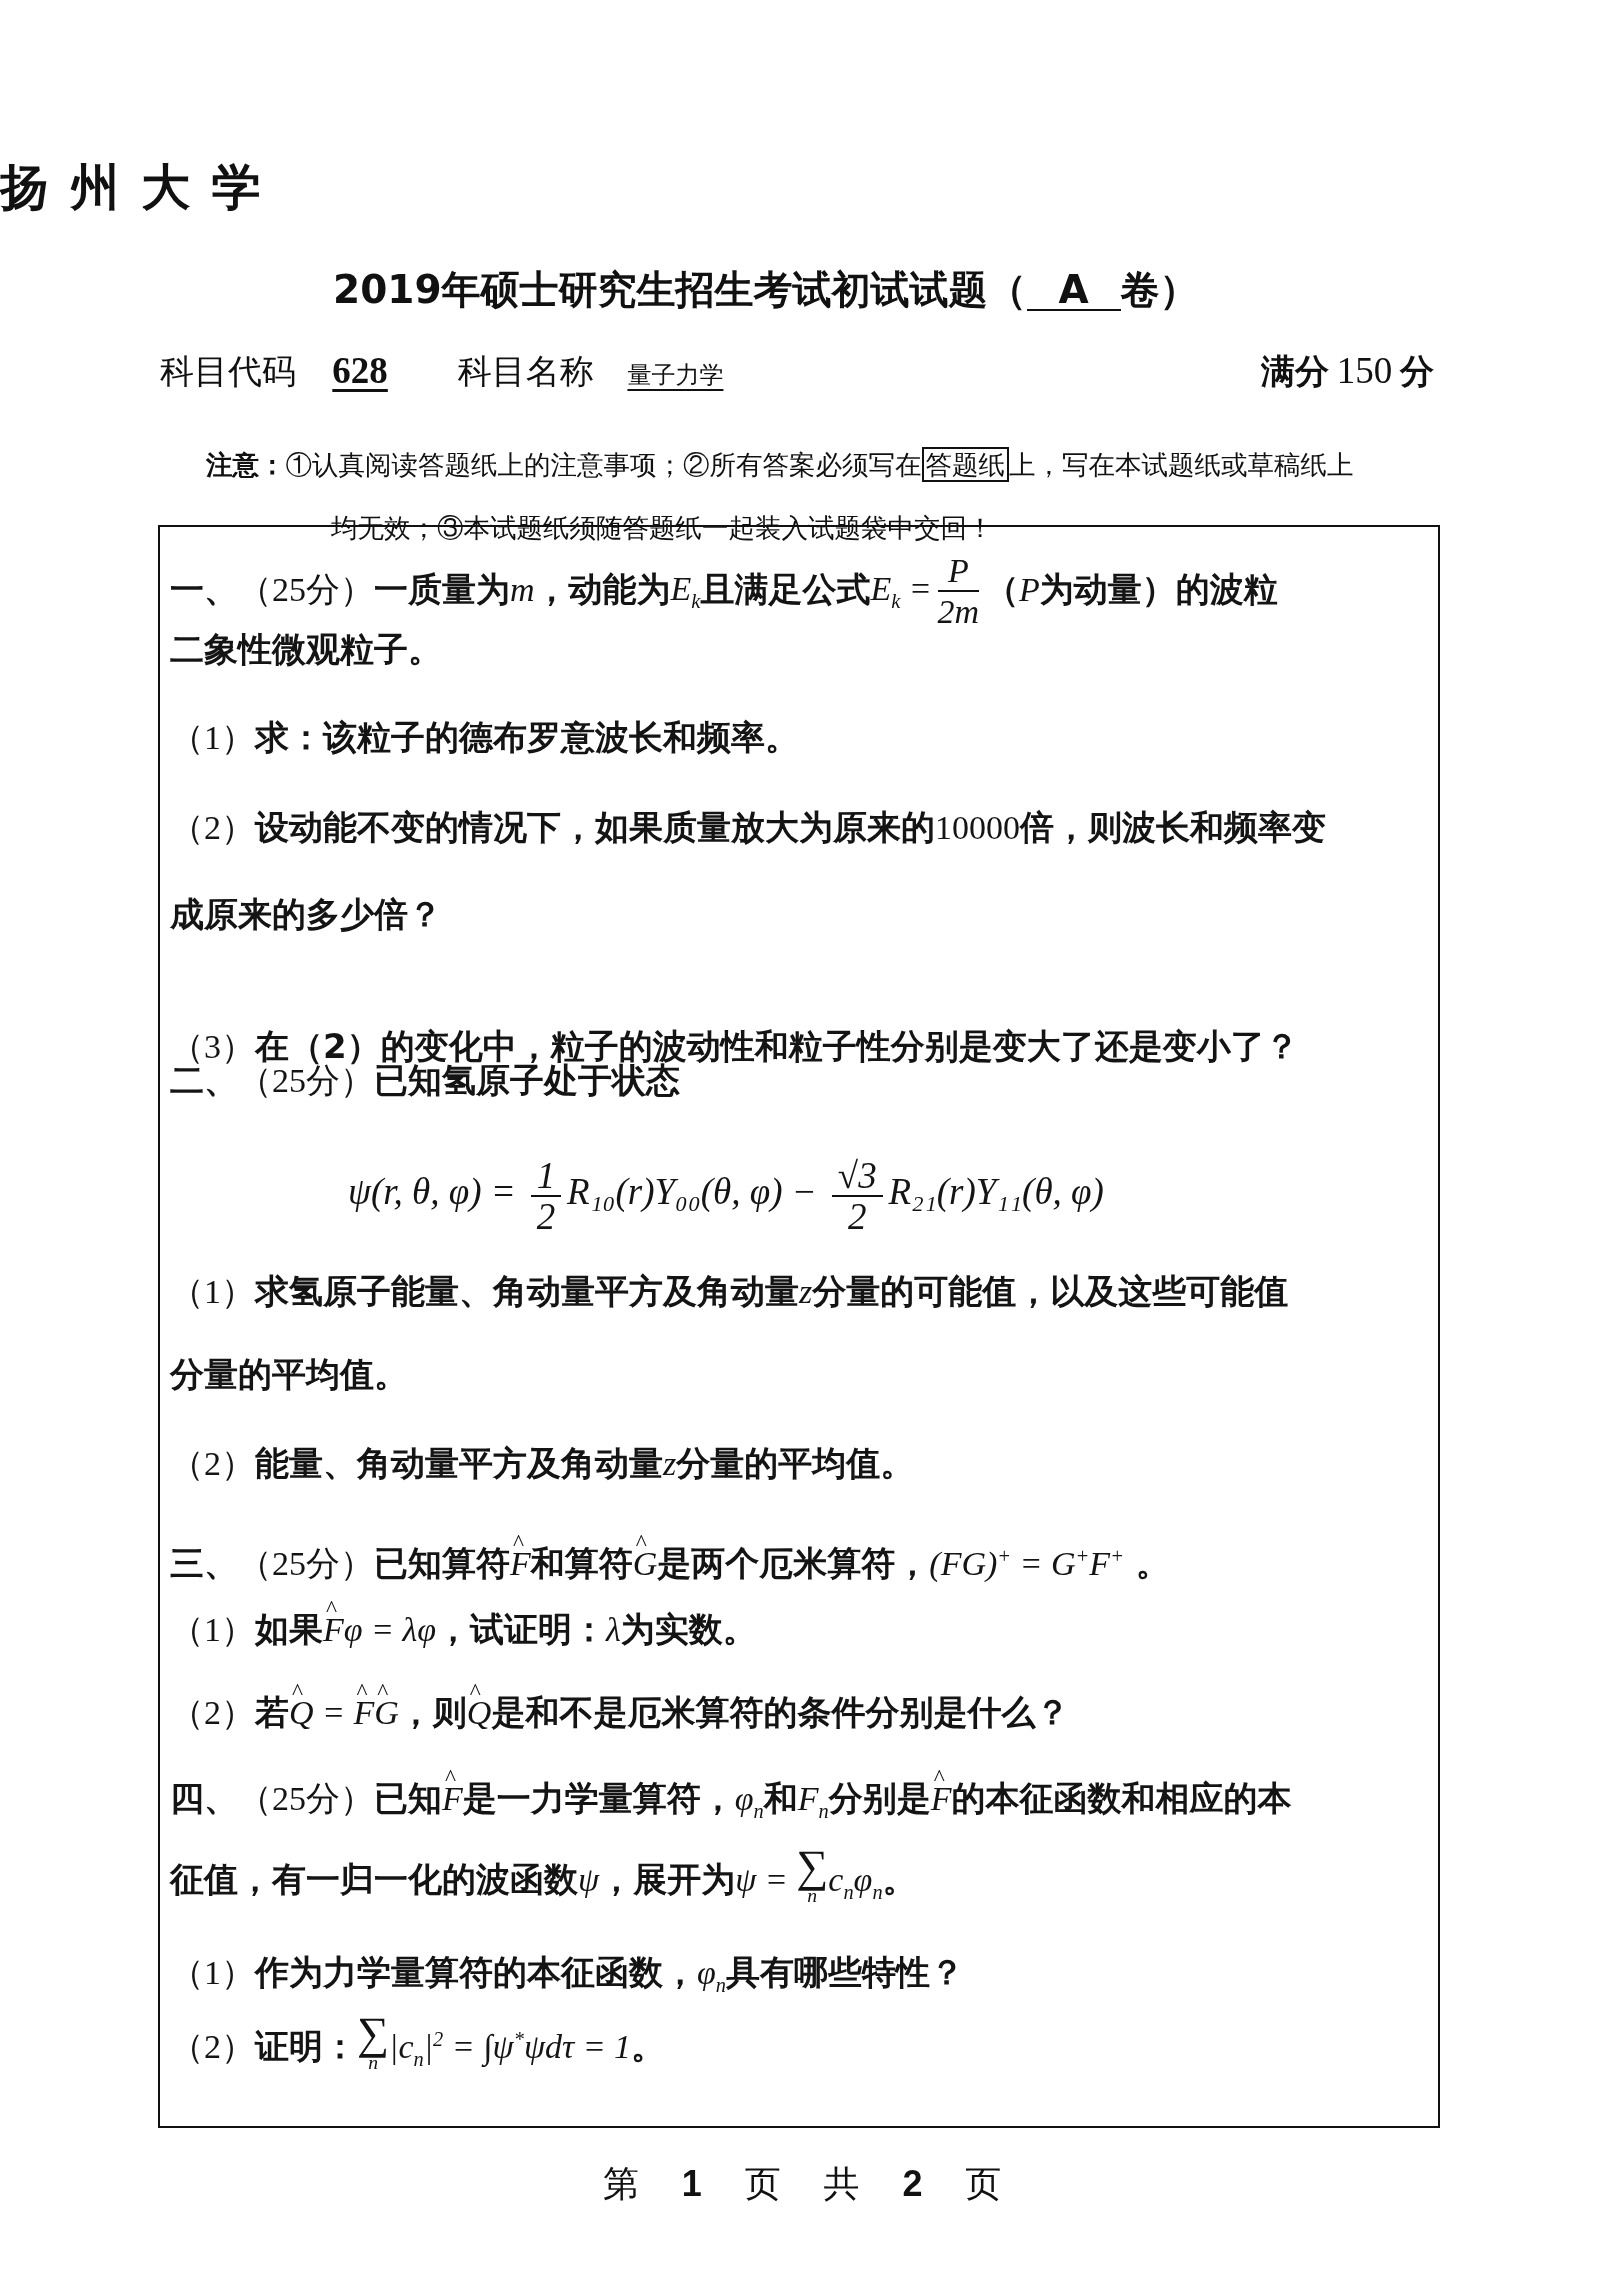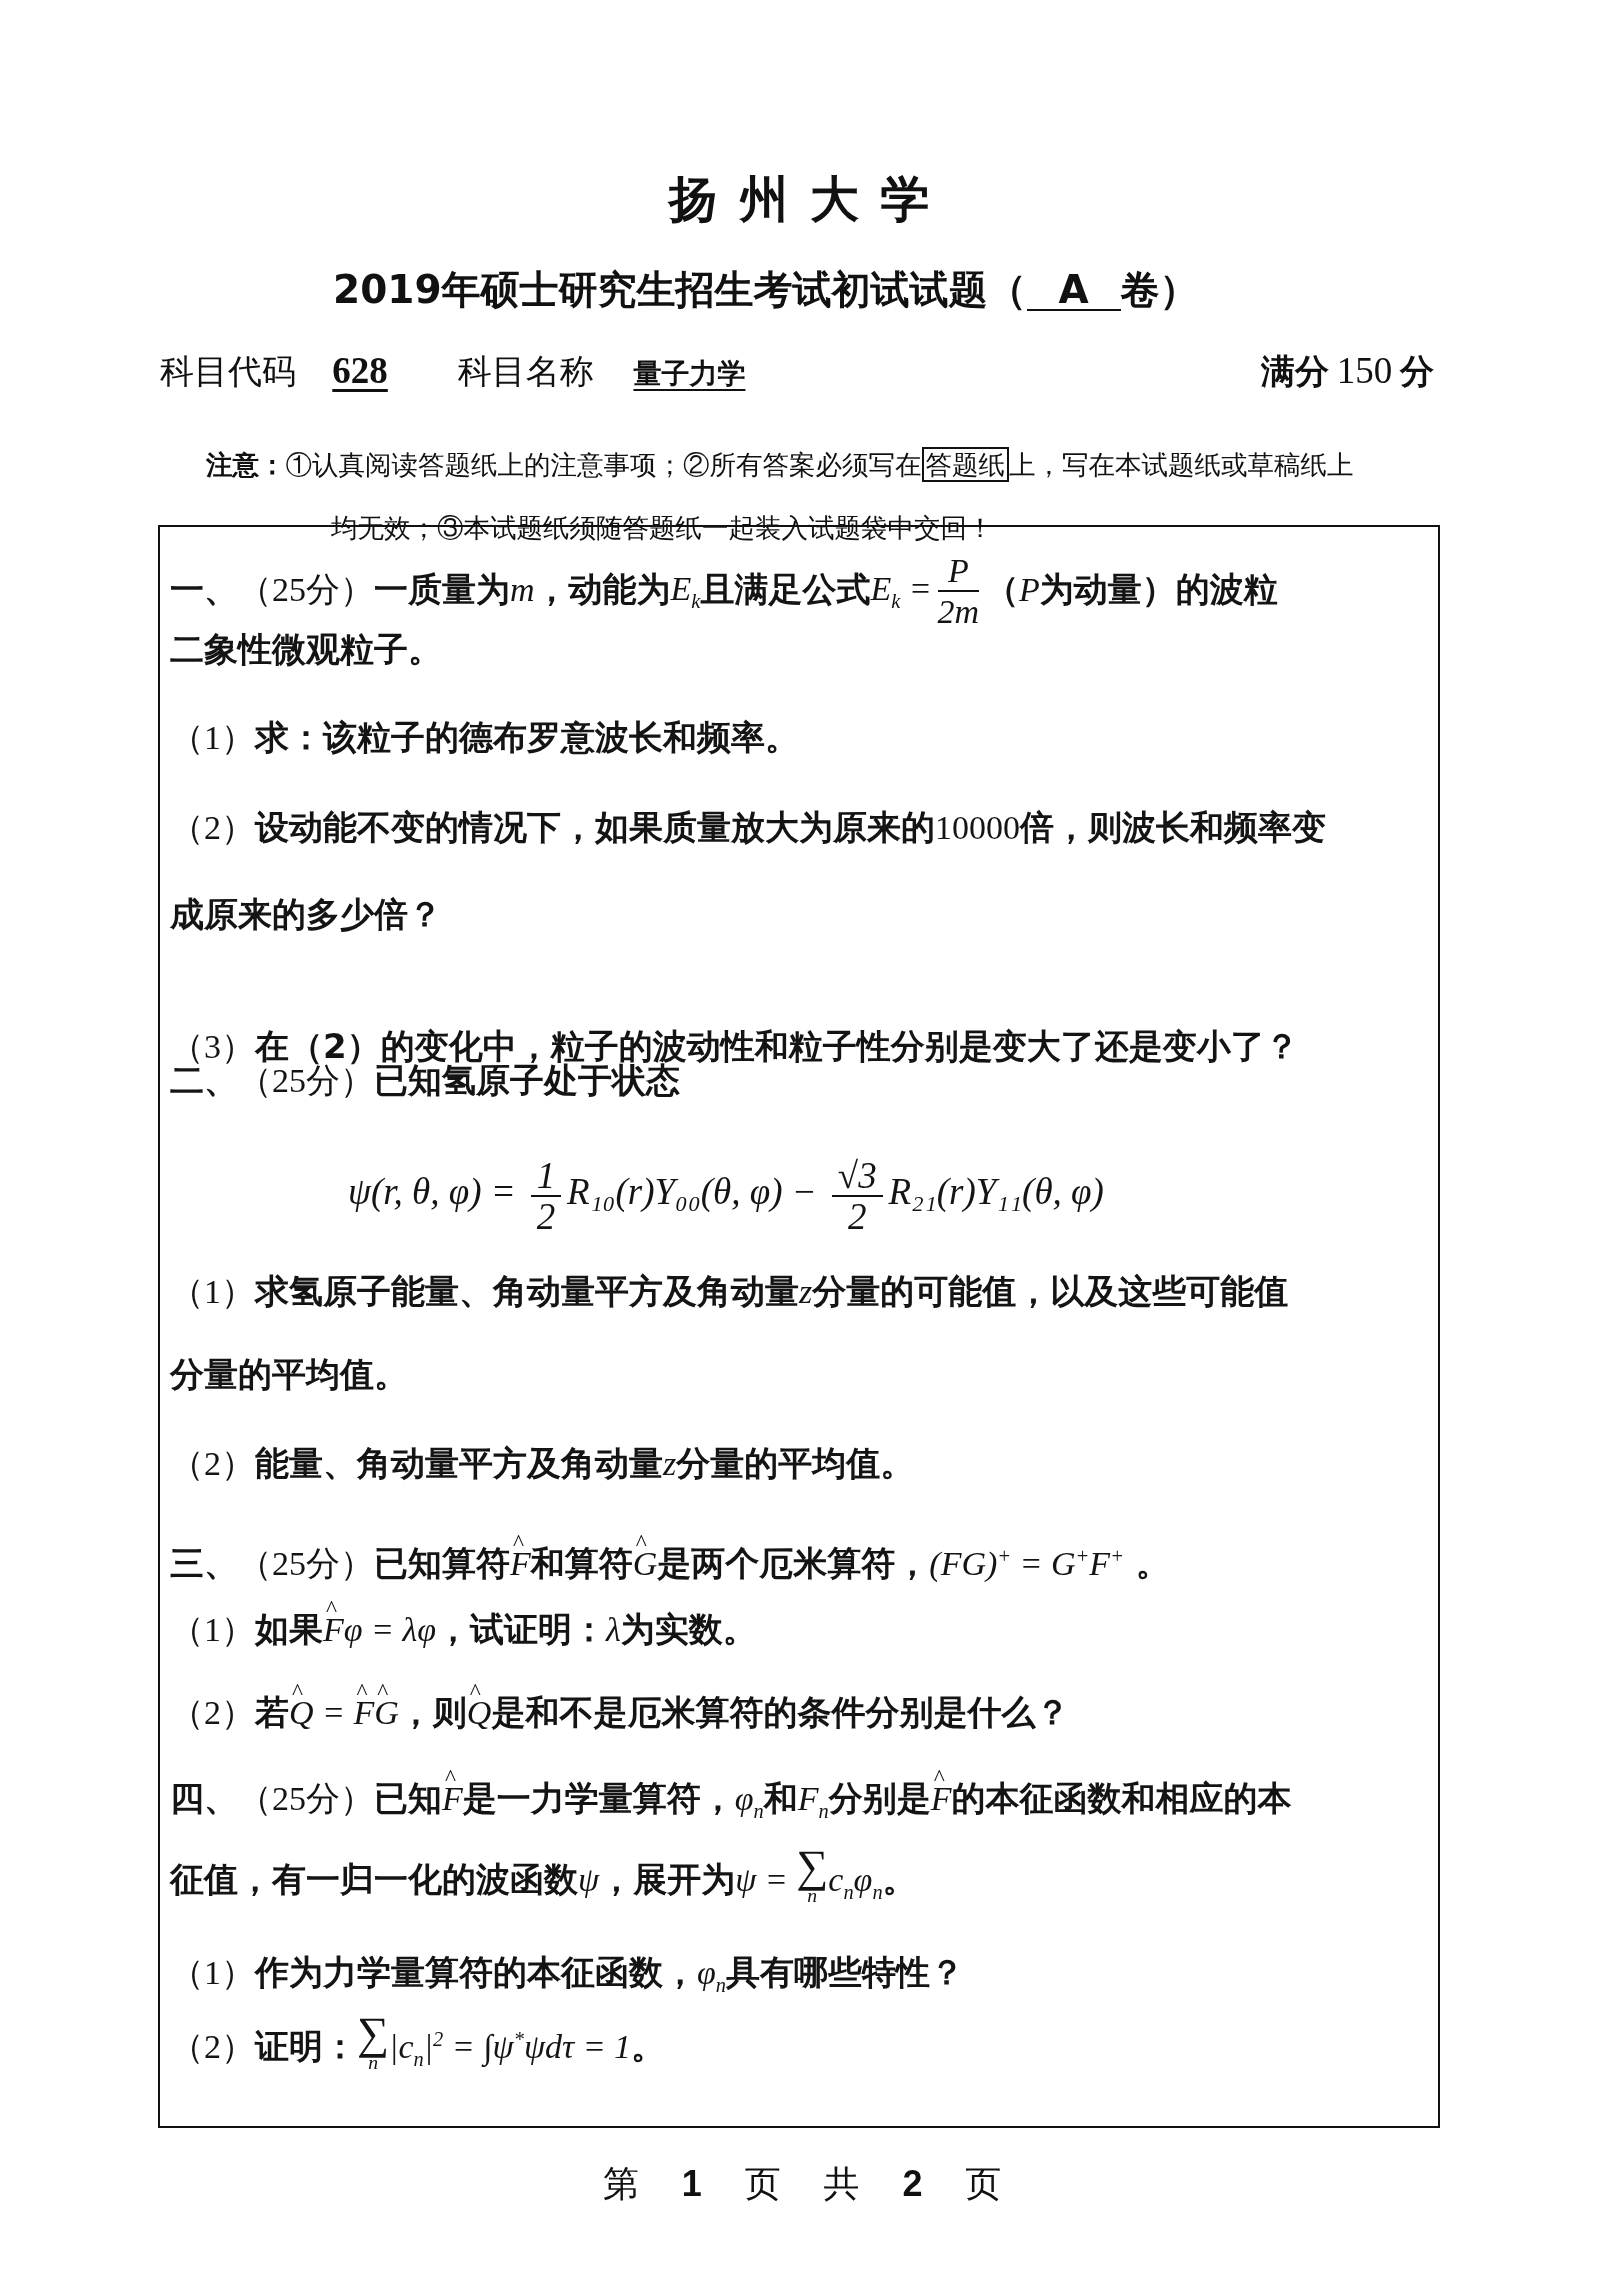"扬州大学" .title-univ { text-align: center -> left; top: 167px -> 155px }
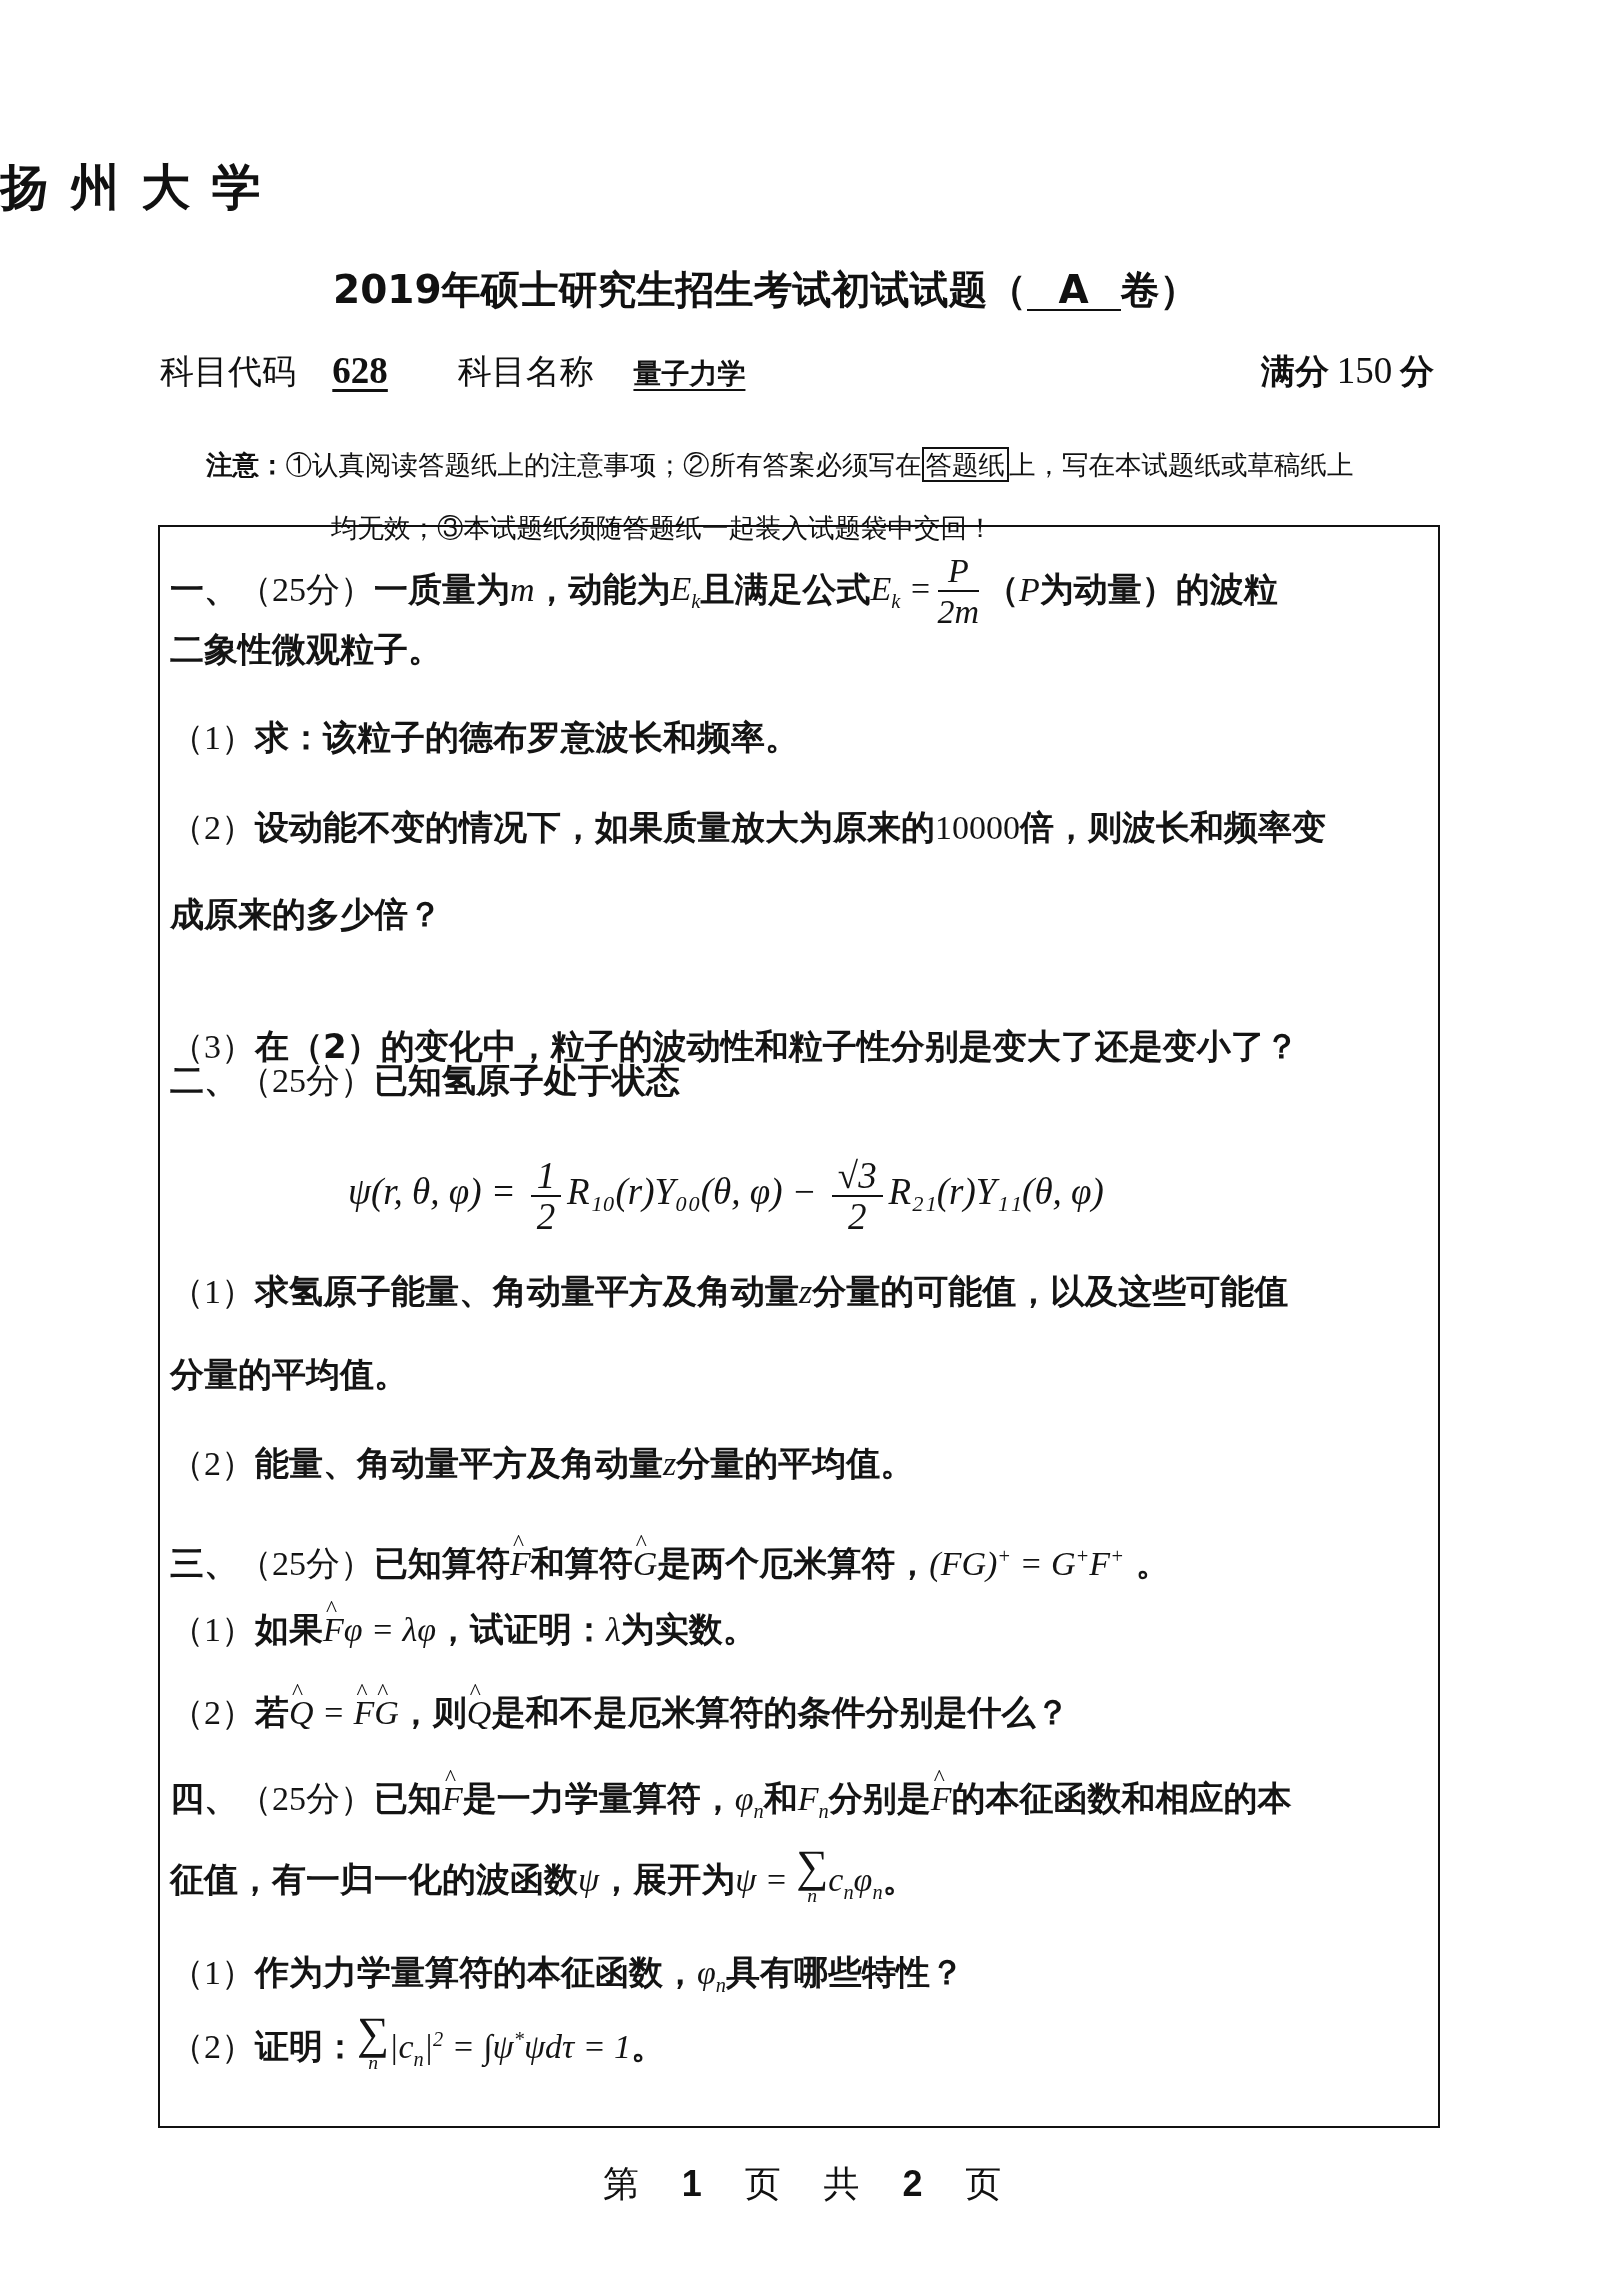"量子力学" .meta-row .subject { font-size: 28px -> 24px; font-weight: bold -> normal; margin-left: 29px -> 23px }
